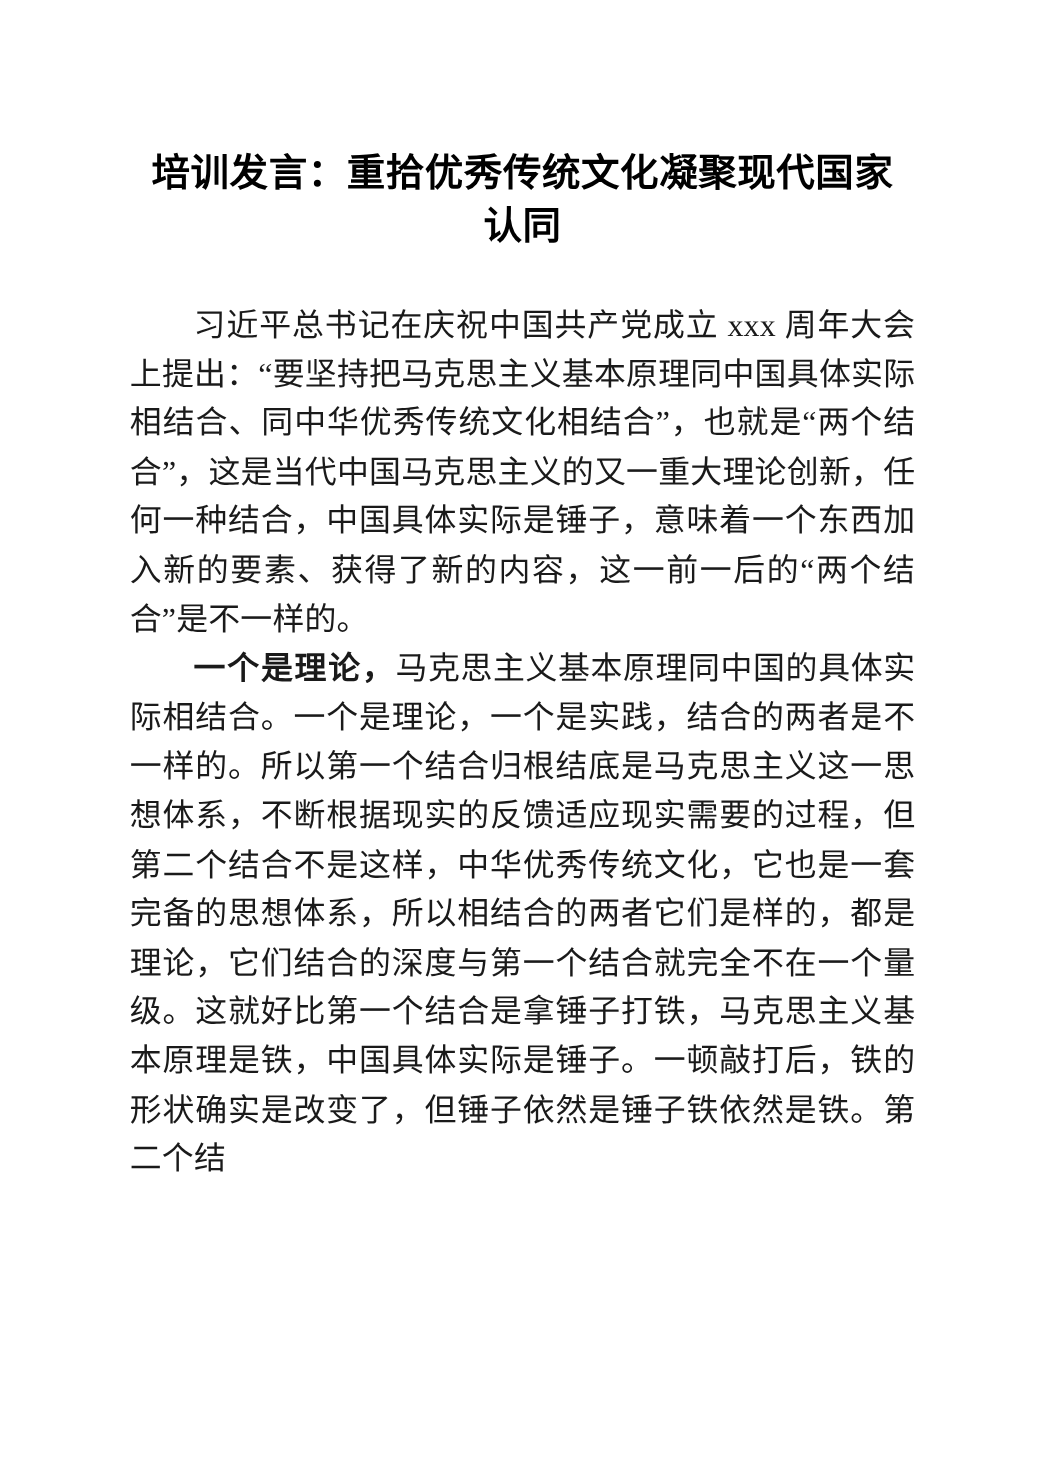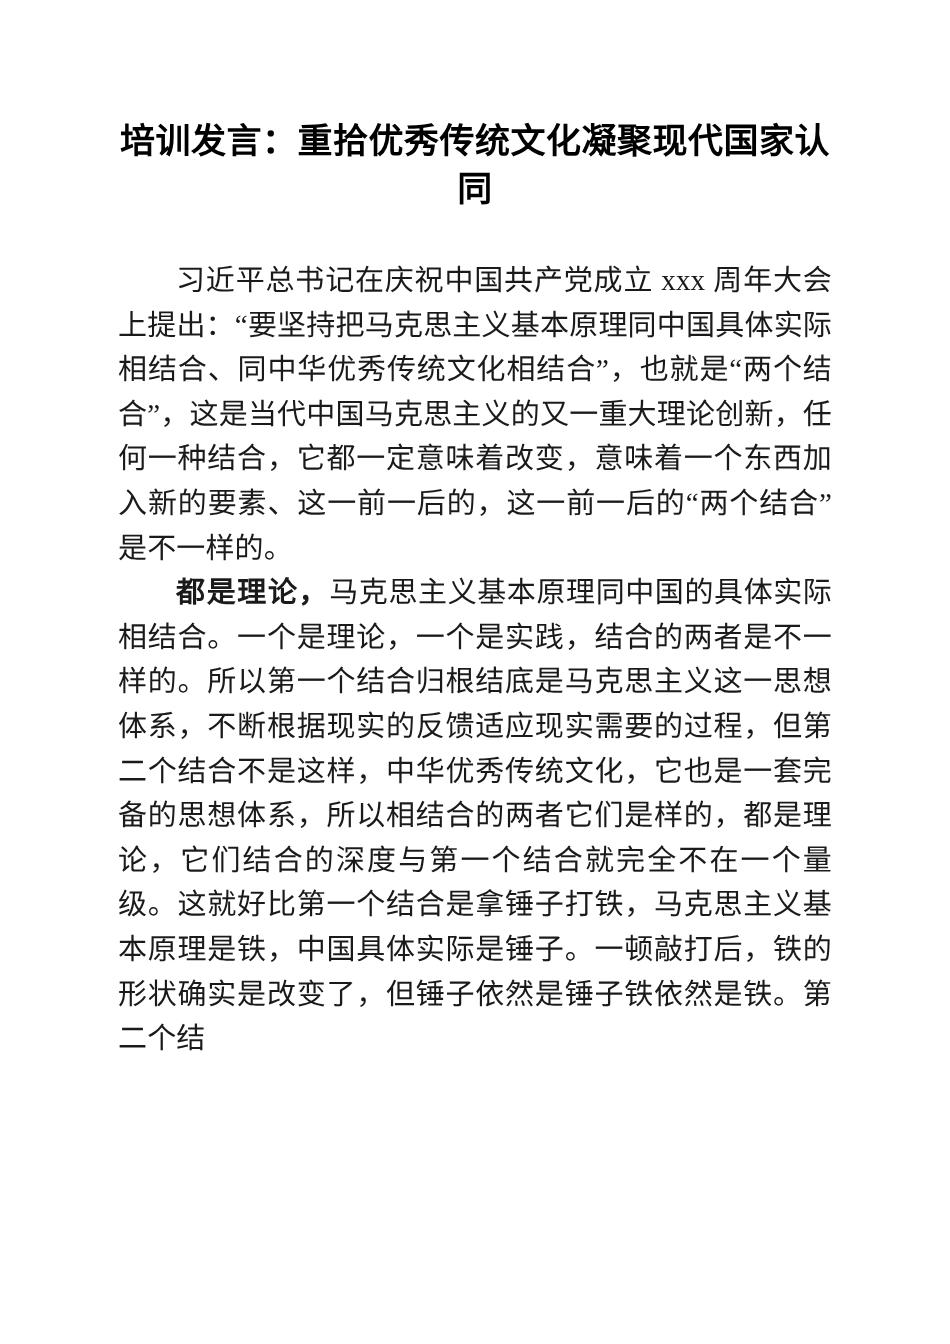"培训发言：重拾优秀传统文化凝聚现代国家认同" .doc-title { margin: 0 -> 16px }
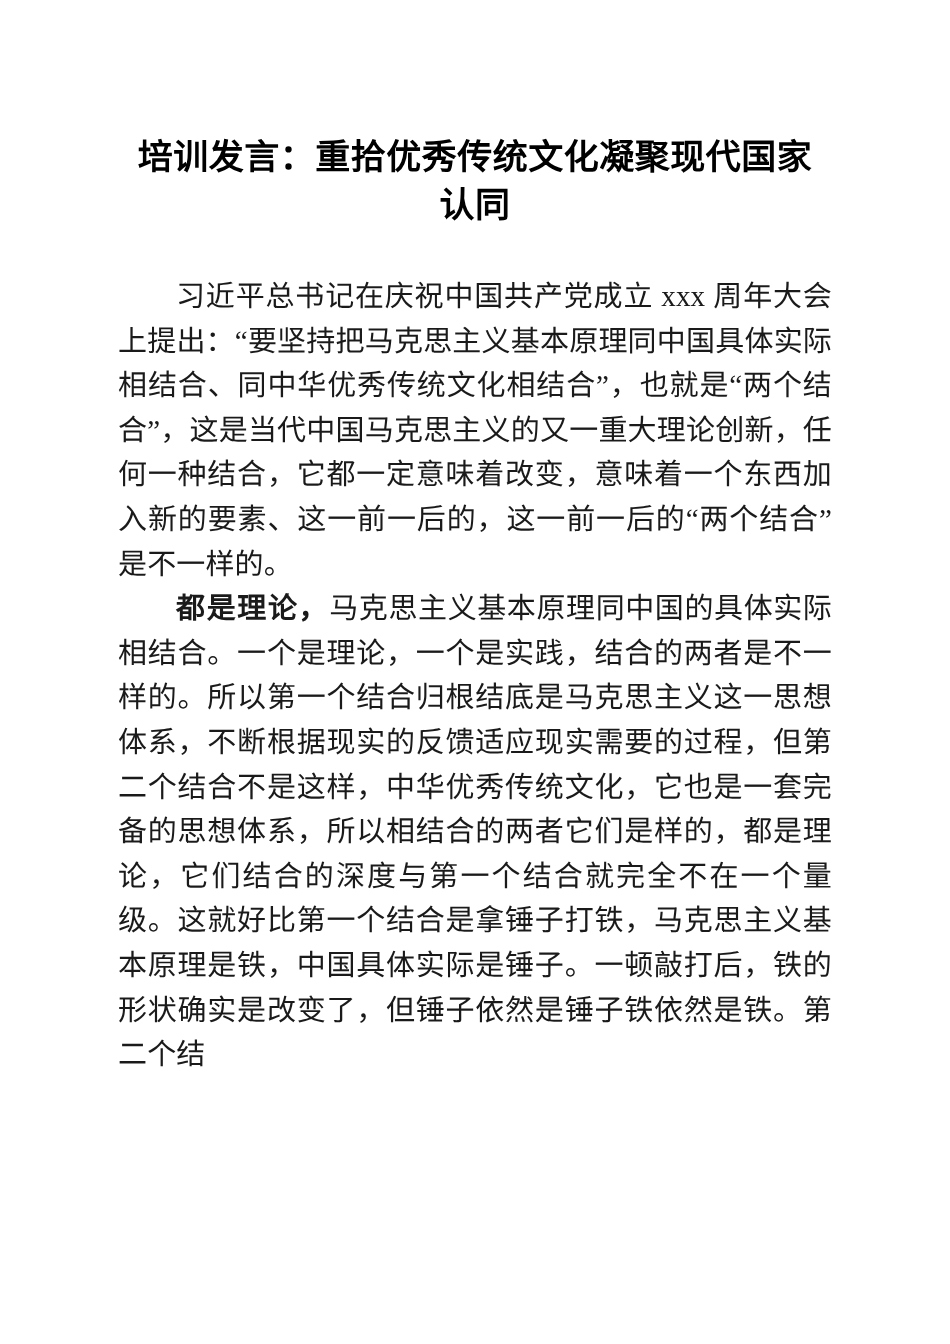"习近平总书记在庆祝中国共产党成立 xxx" span { text: 它都一定意味着改变，意味着一个东西加入新的要素、这一前一后的 -> 中国具体实际是锤子，意味着一个东西加入新的要素、获得了新的内容 }
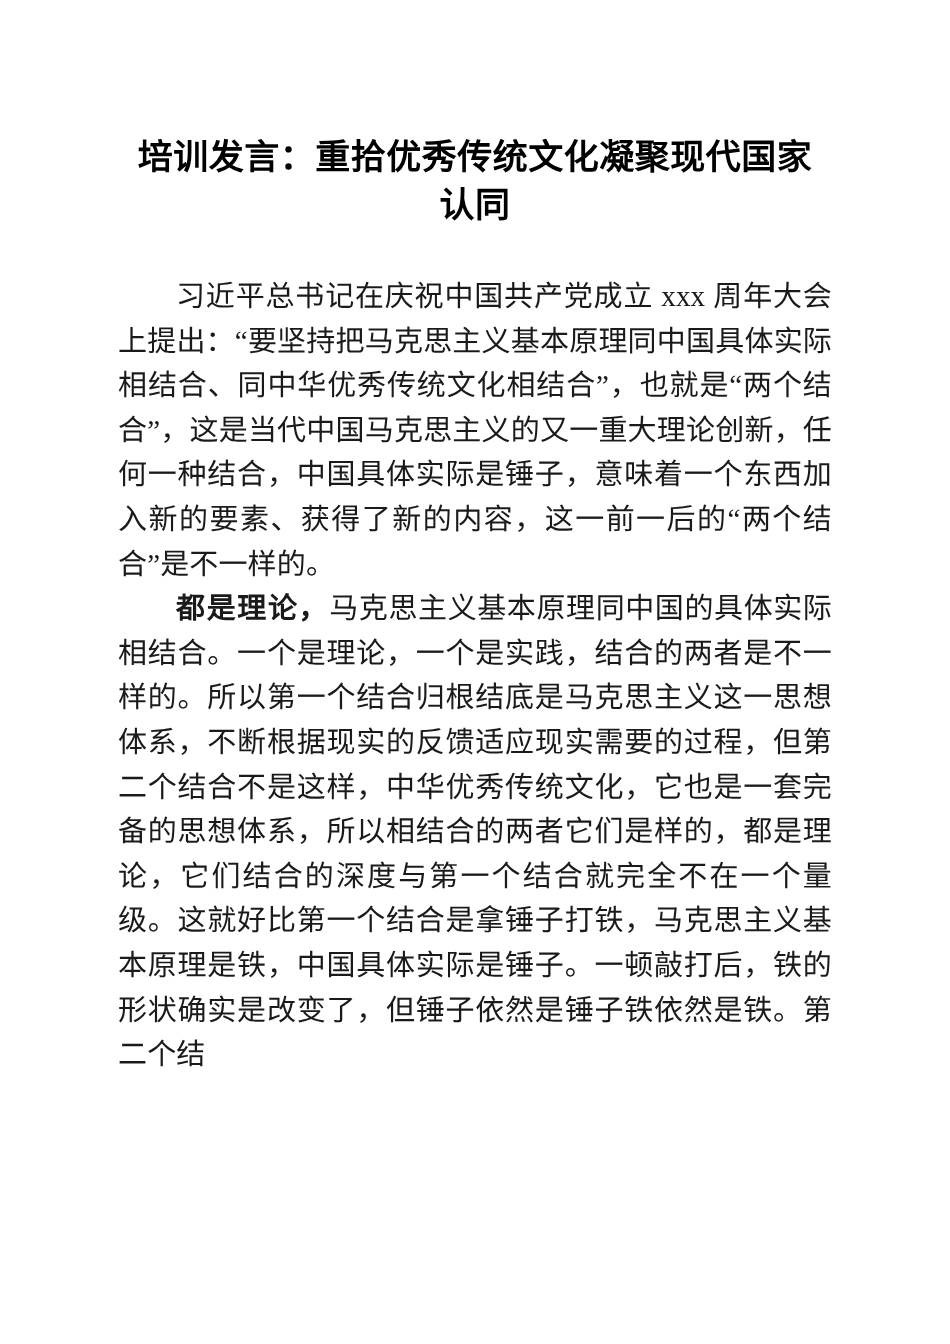"都是理论，" span.lead { text: 都 -> 一个 }
